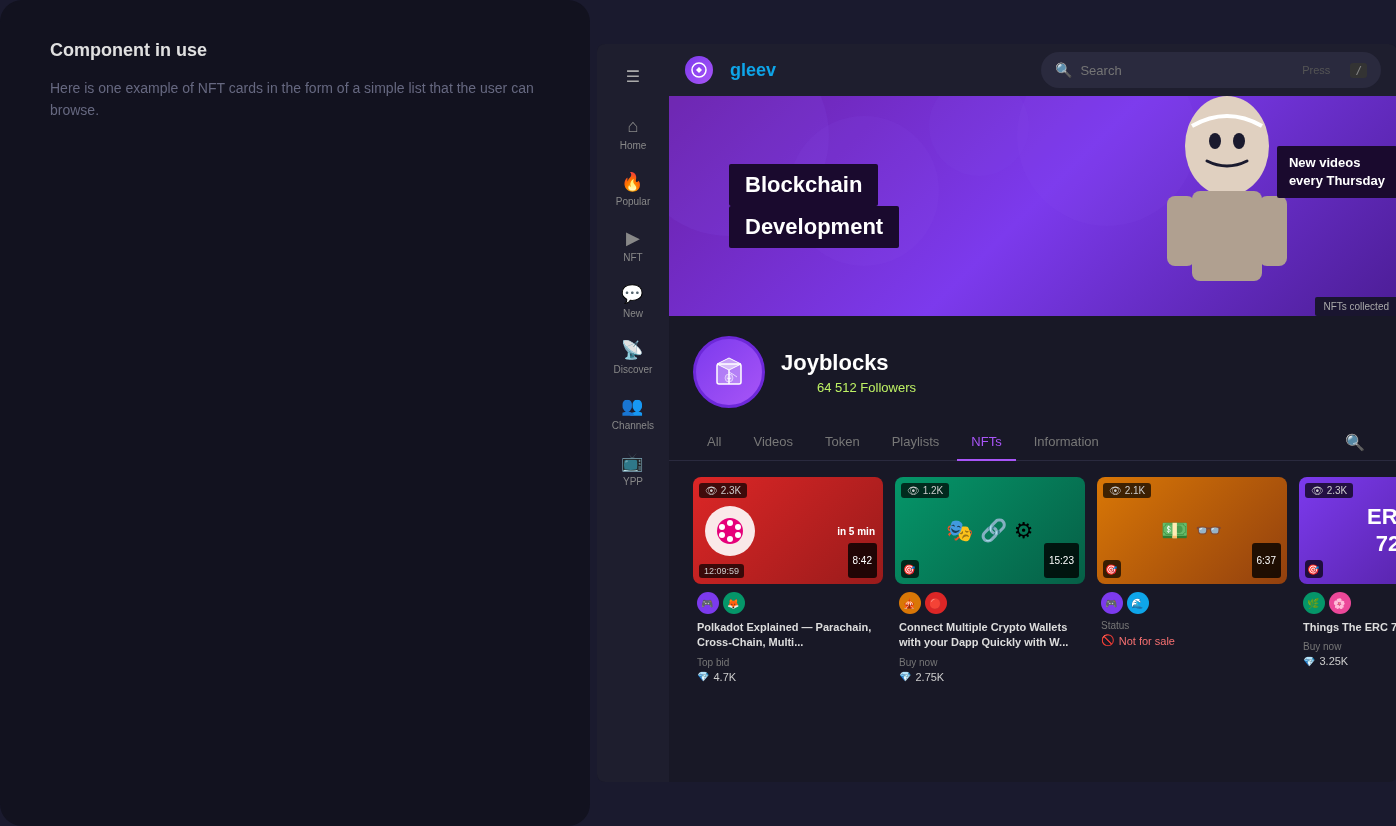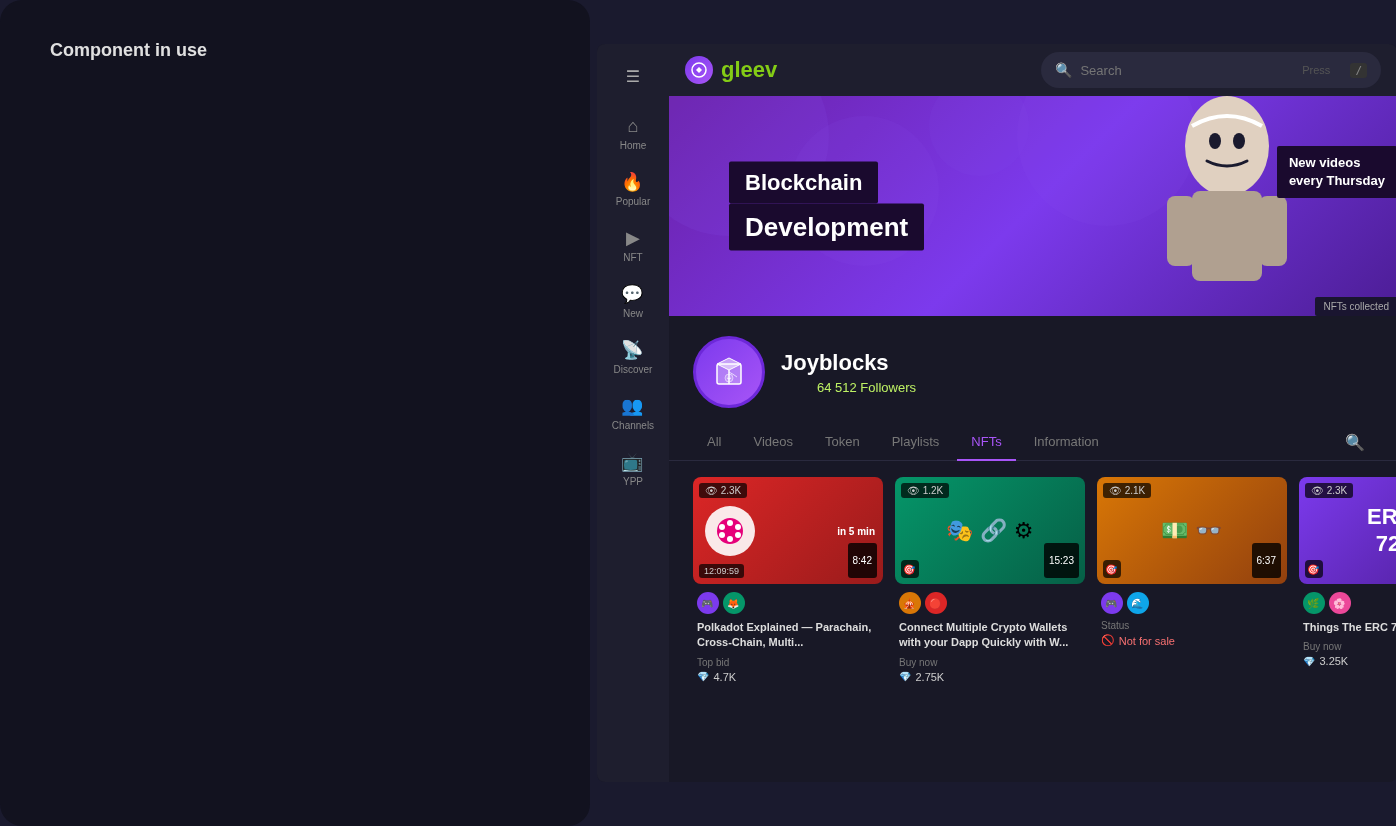"gleev" .logo { color: #84cc16 -> #0ea5e9; font-size: 22px -> 18px; gap: 8px -> 17px }
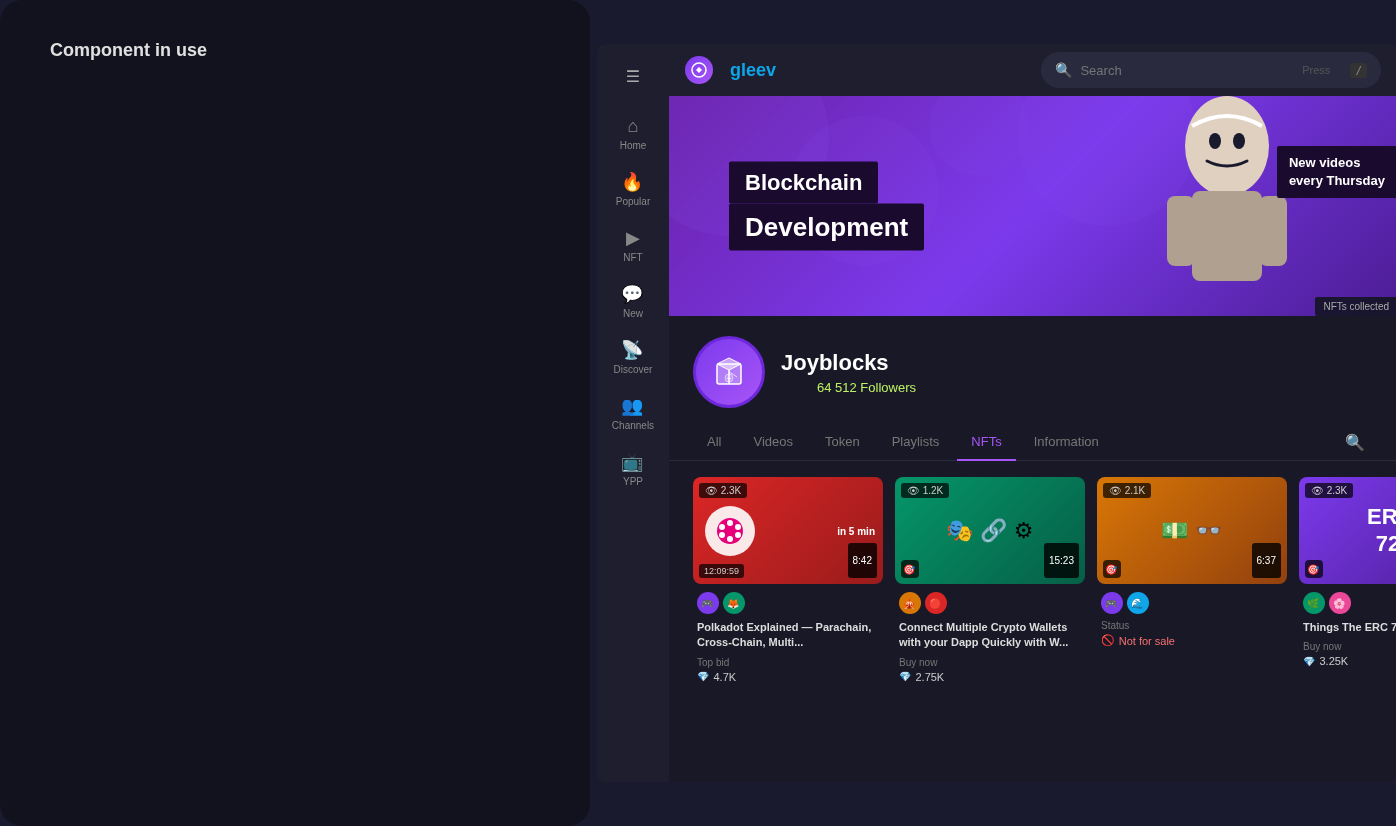"Here is one example of" p { html: none -> <p>Here is one example of NFT cards in the form of a simple list that the user can browse.</p> }
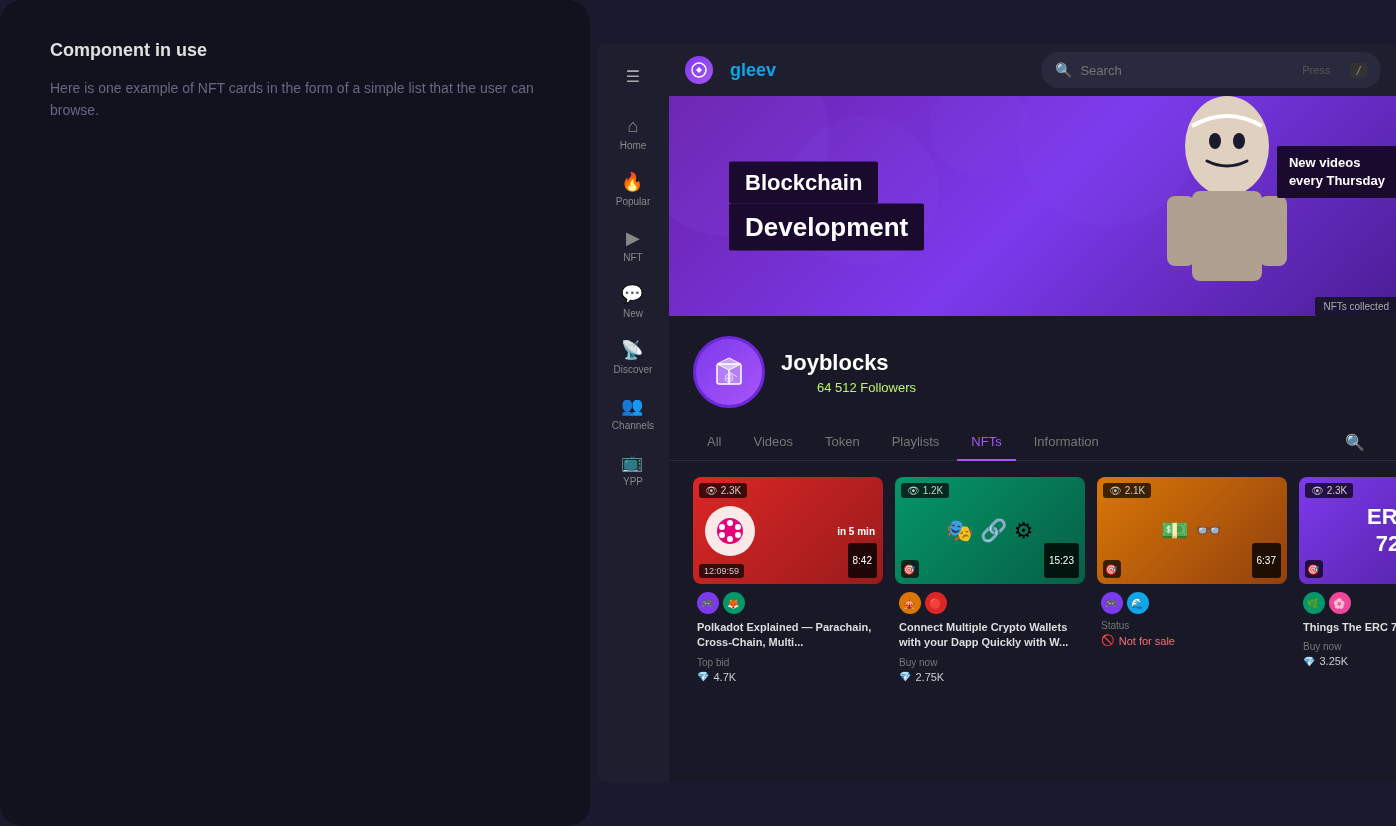"Development" .banner-title2 { font-size: 26px -> 22px }
